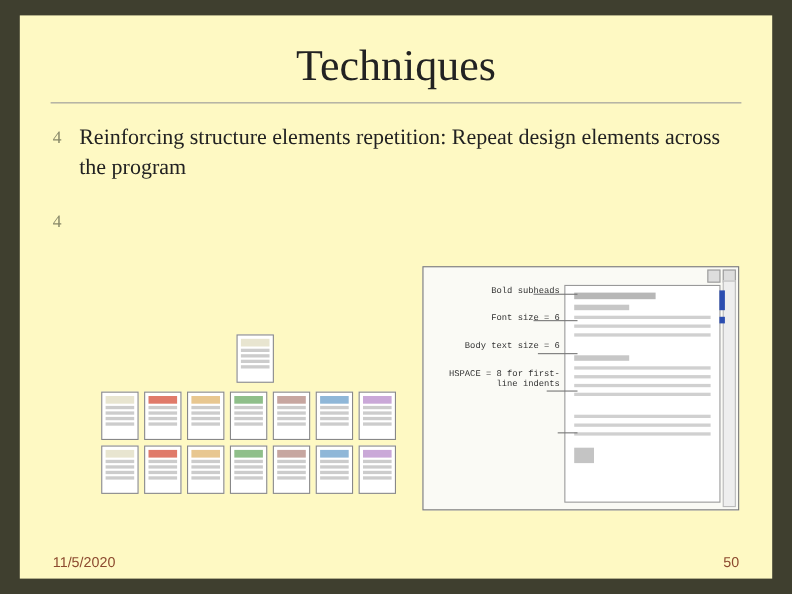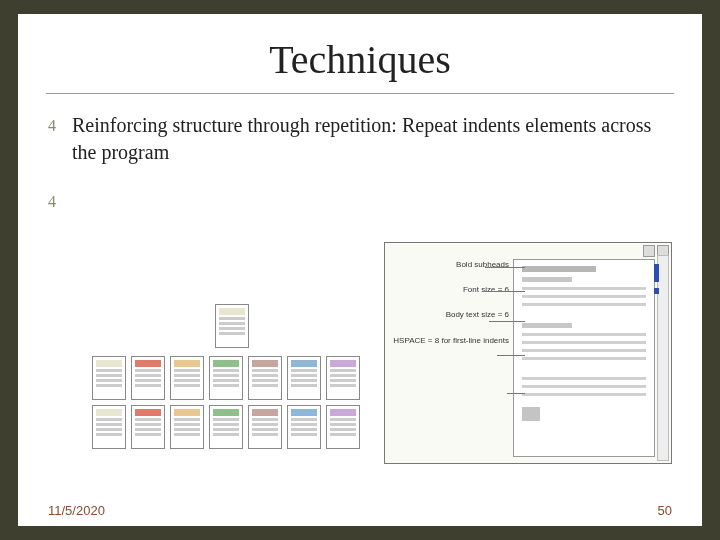"Techniques" .slide { background: #ffffff -> #fef9c3 }
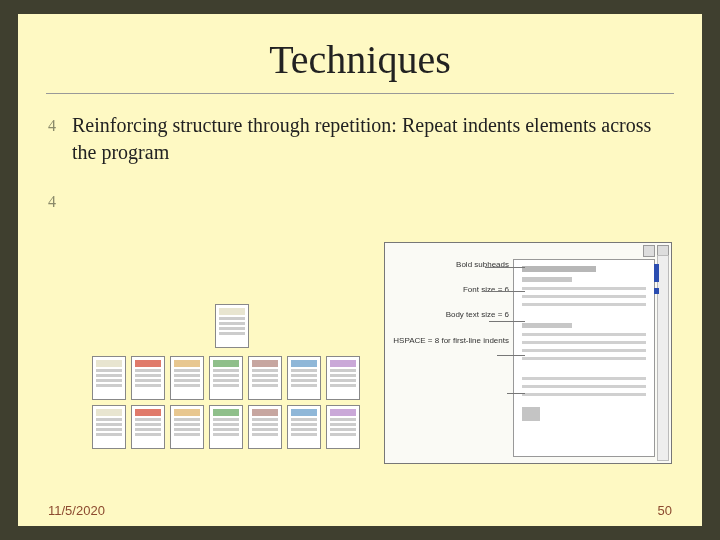"Reinforcing structure through" div { text: through repetition: Repeat indents -> elements repetition: Repeat design }
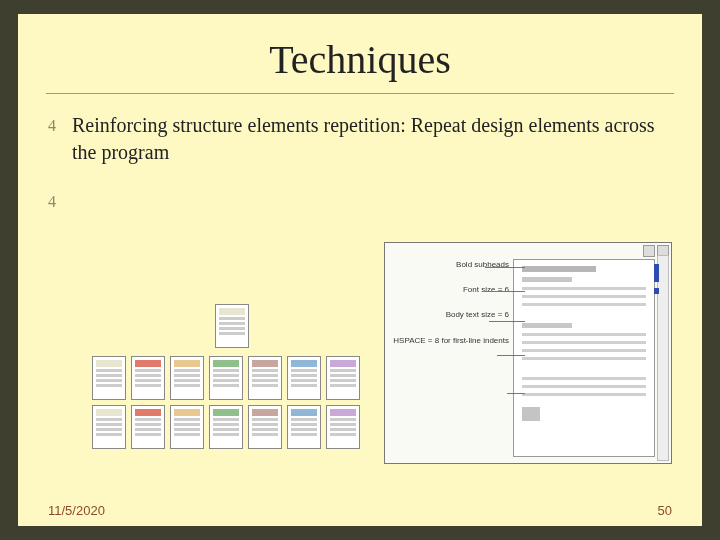"Bold subheads" .fr-body { font-family: Liberation Sans, sans-serif -> Liberation Mono, monospace }
